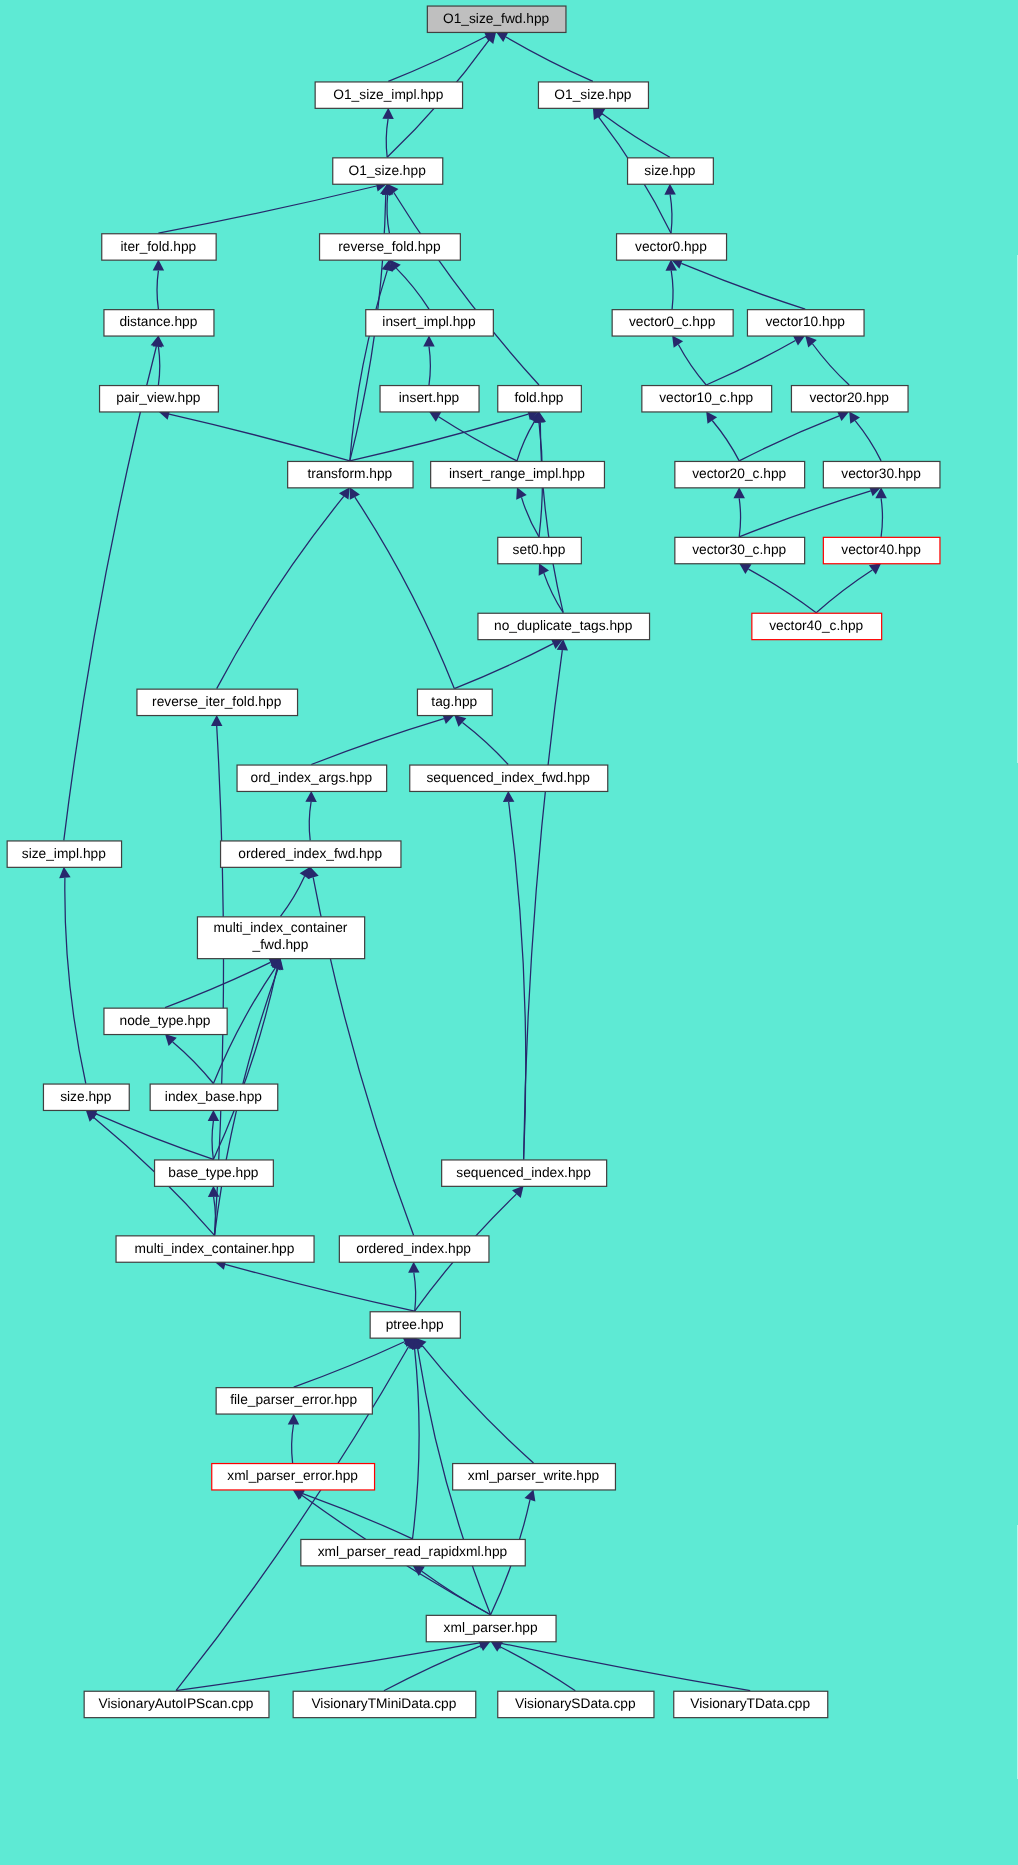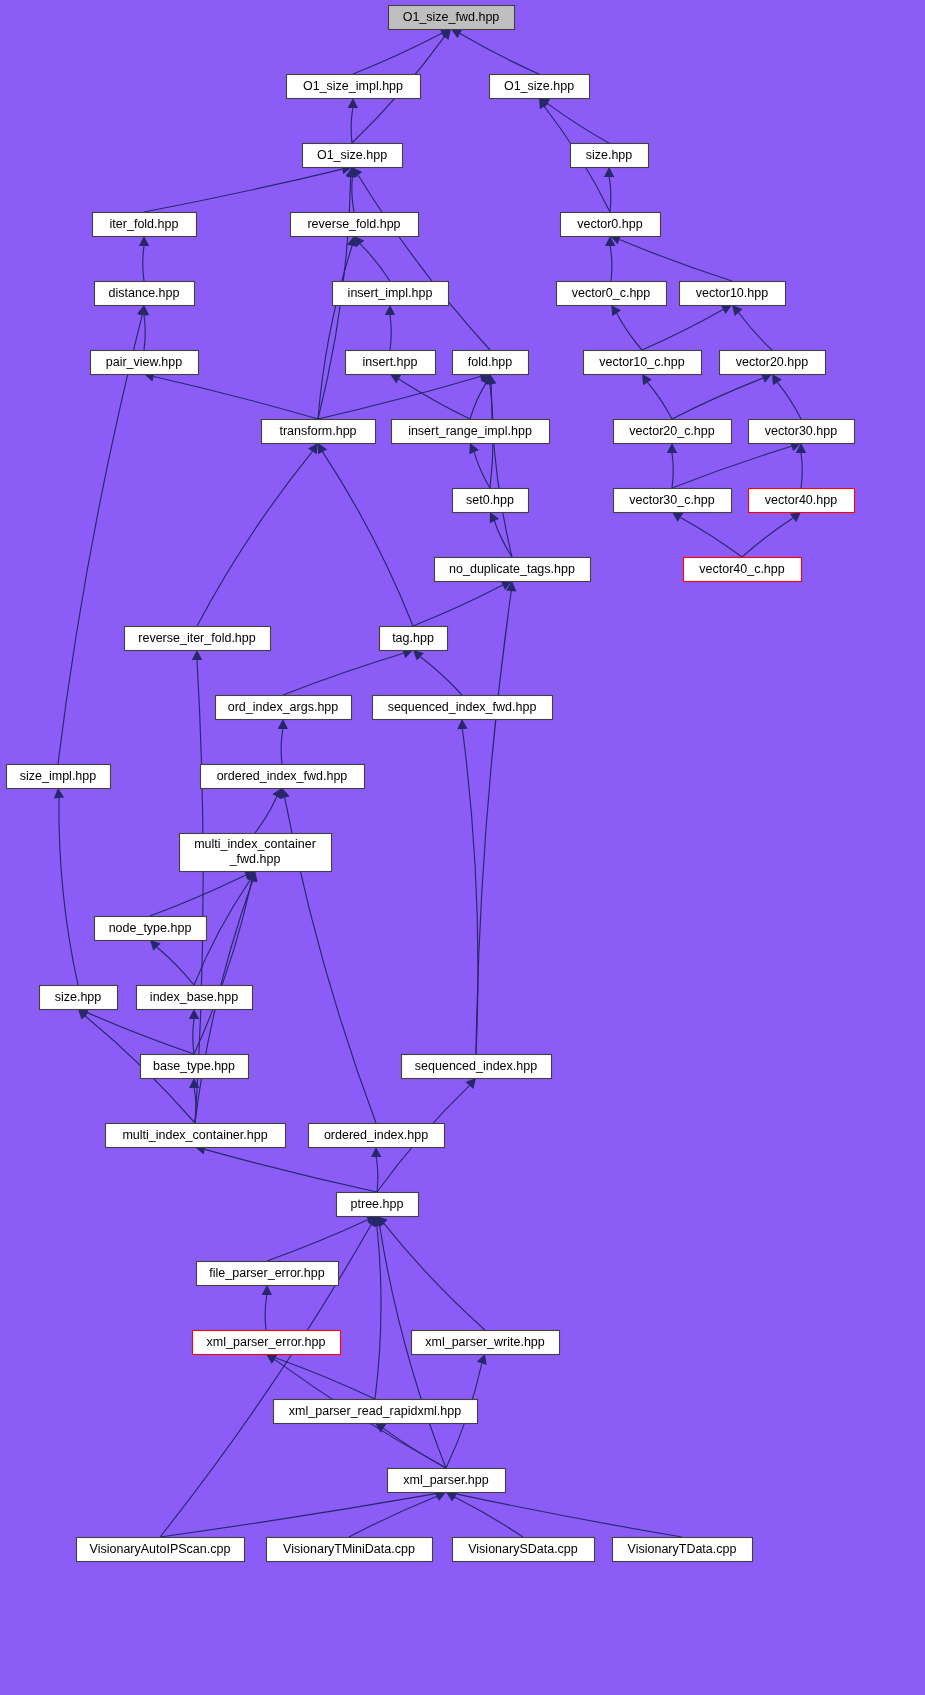"O1_size_fwd.hpp" #stage { background: #8b5cf6 -> #5eead4 }
